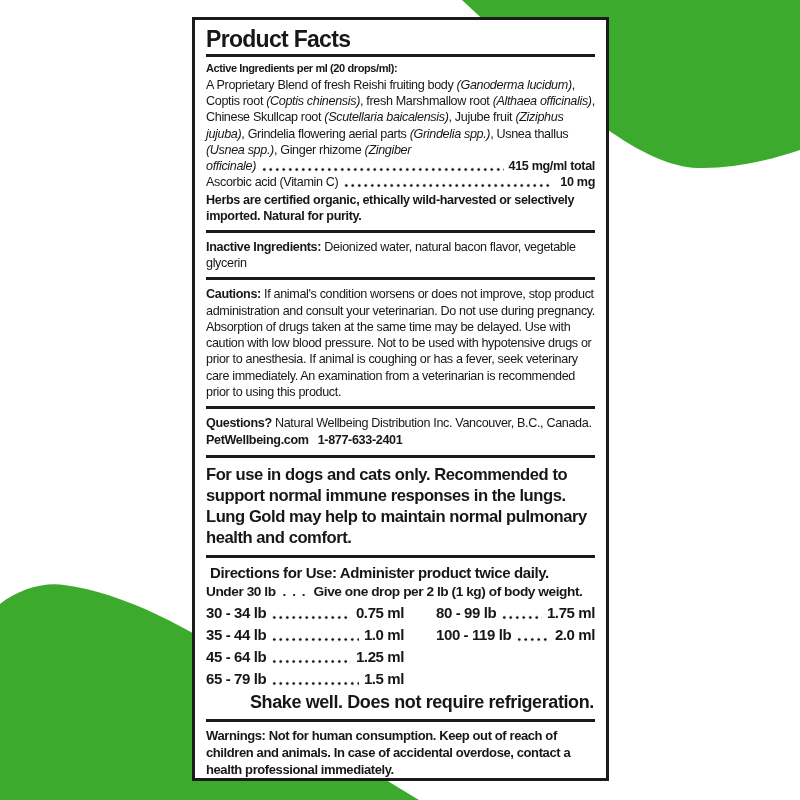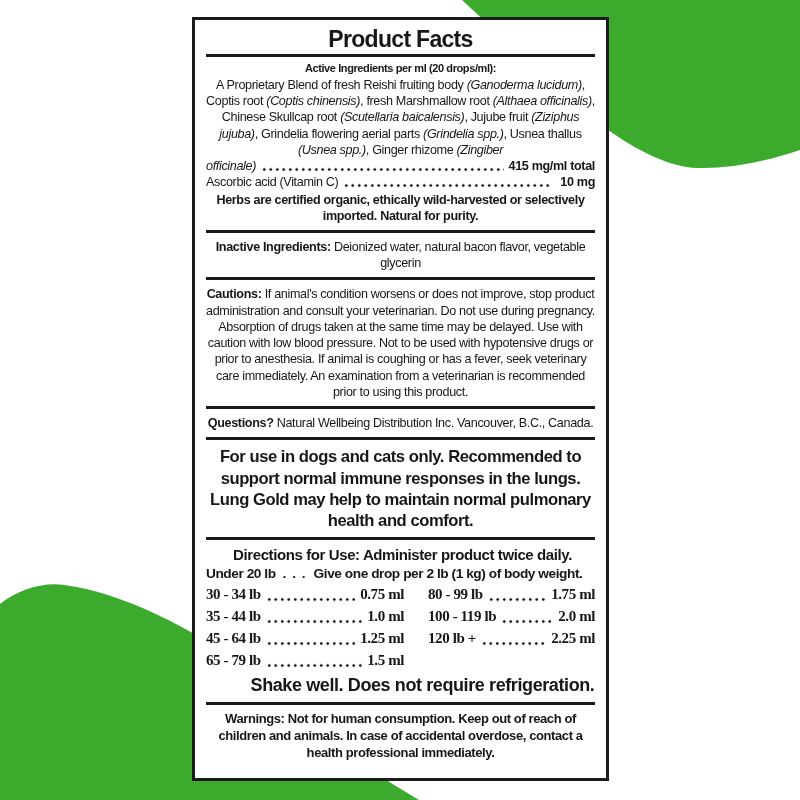"Product Facts" .panel { text-align: center -> none }
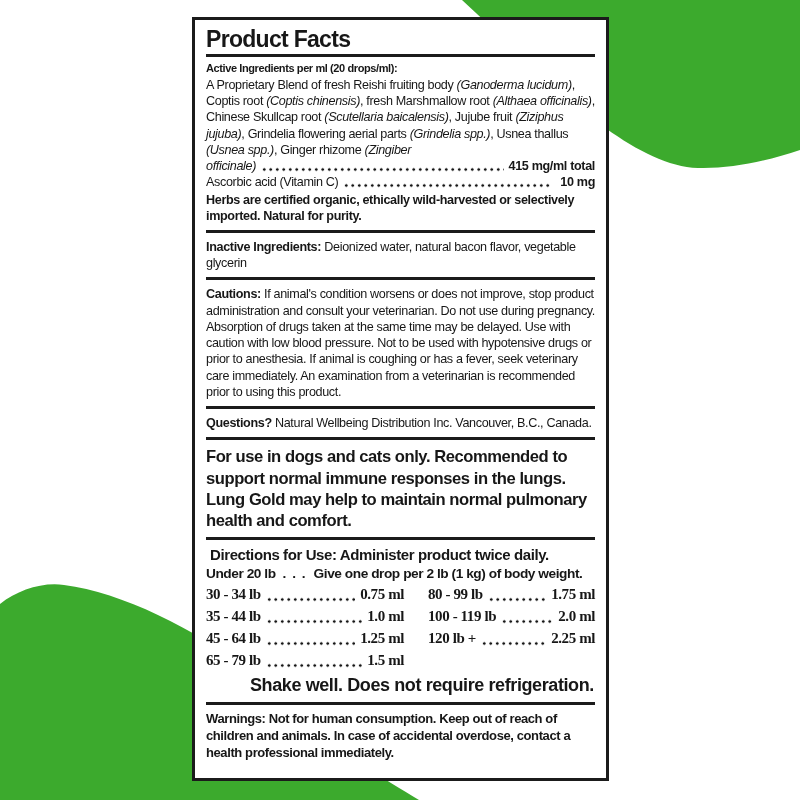"PetWellbeing.com 1-877-633-2401" p.t12 { html: none -> <p><span>PetWellbeing.com</span><span>1-877-633-2401</span></p> }
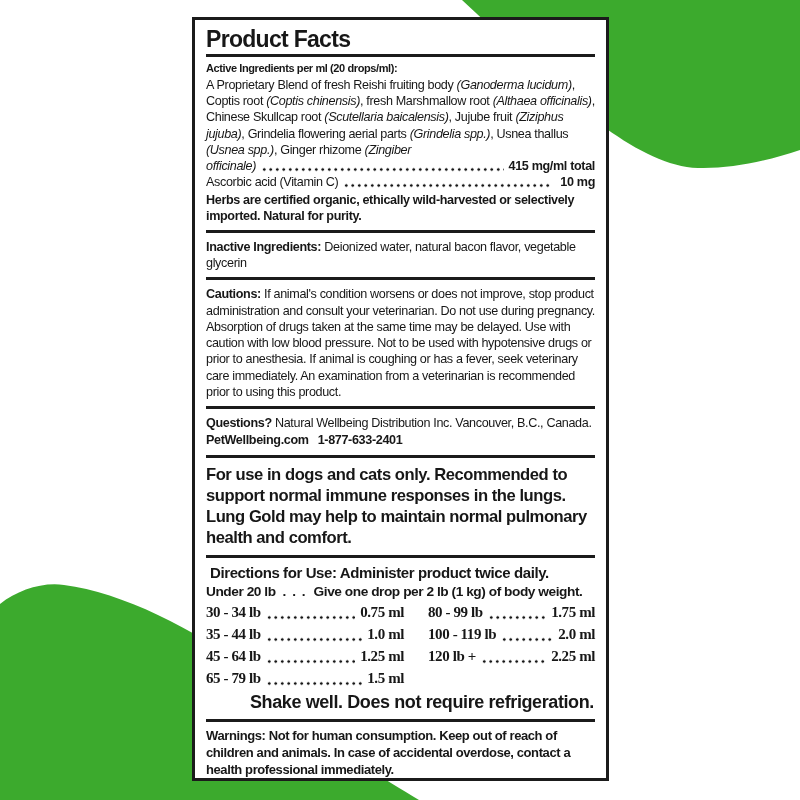"Under 20 lb" span { text: 20 -> 30 }
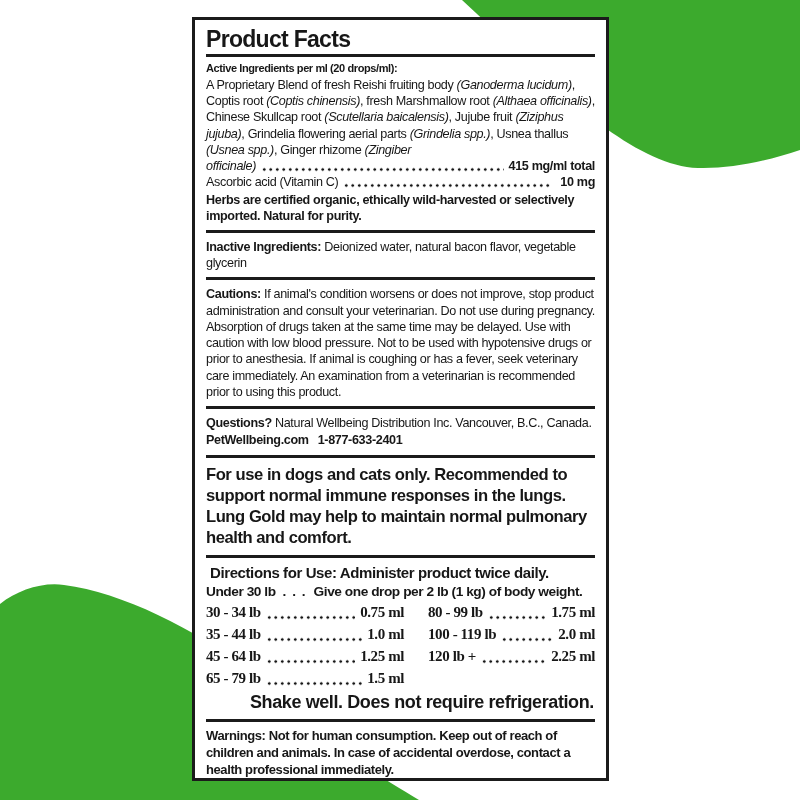"30 - 34 lb" .dose-cols { font-family: Liberation Serif, serif -> none; gap: 24px -> 32px }
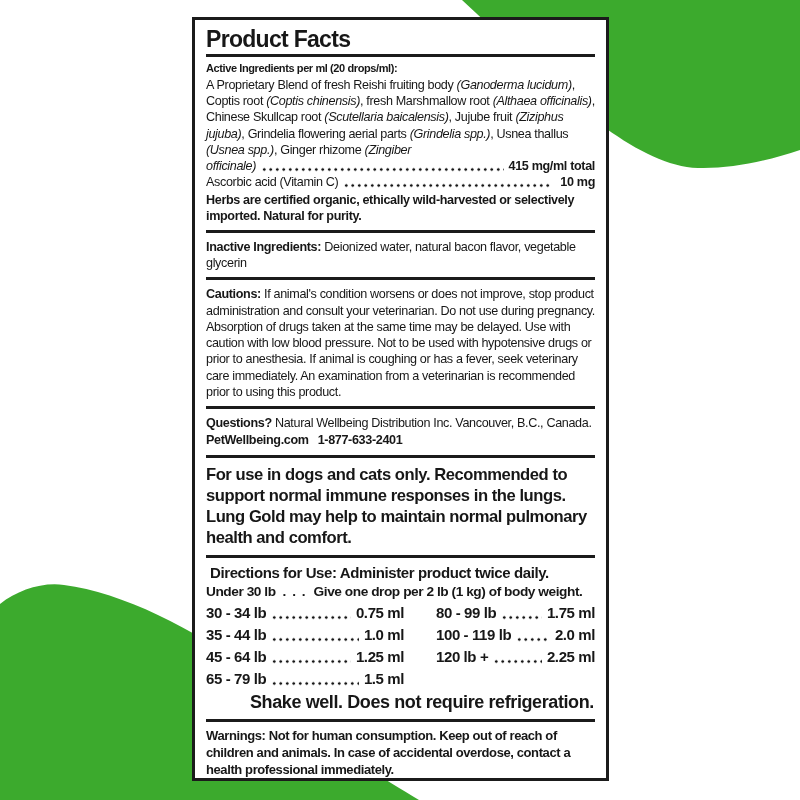"120 lb +" div.dose-row { html: <div> <span>120 lb +</span> <span></span> <span>2.25 ml</span> </div> -> none }
